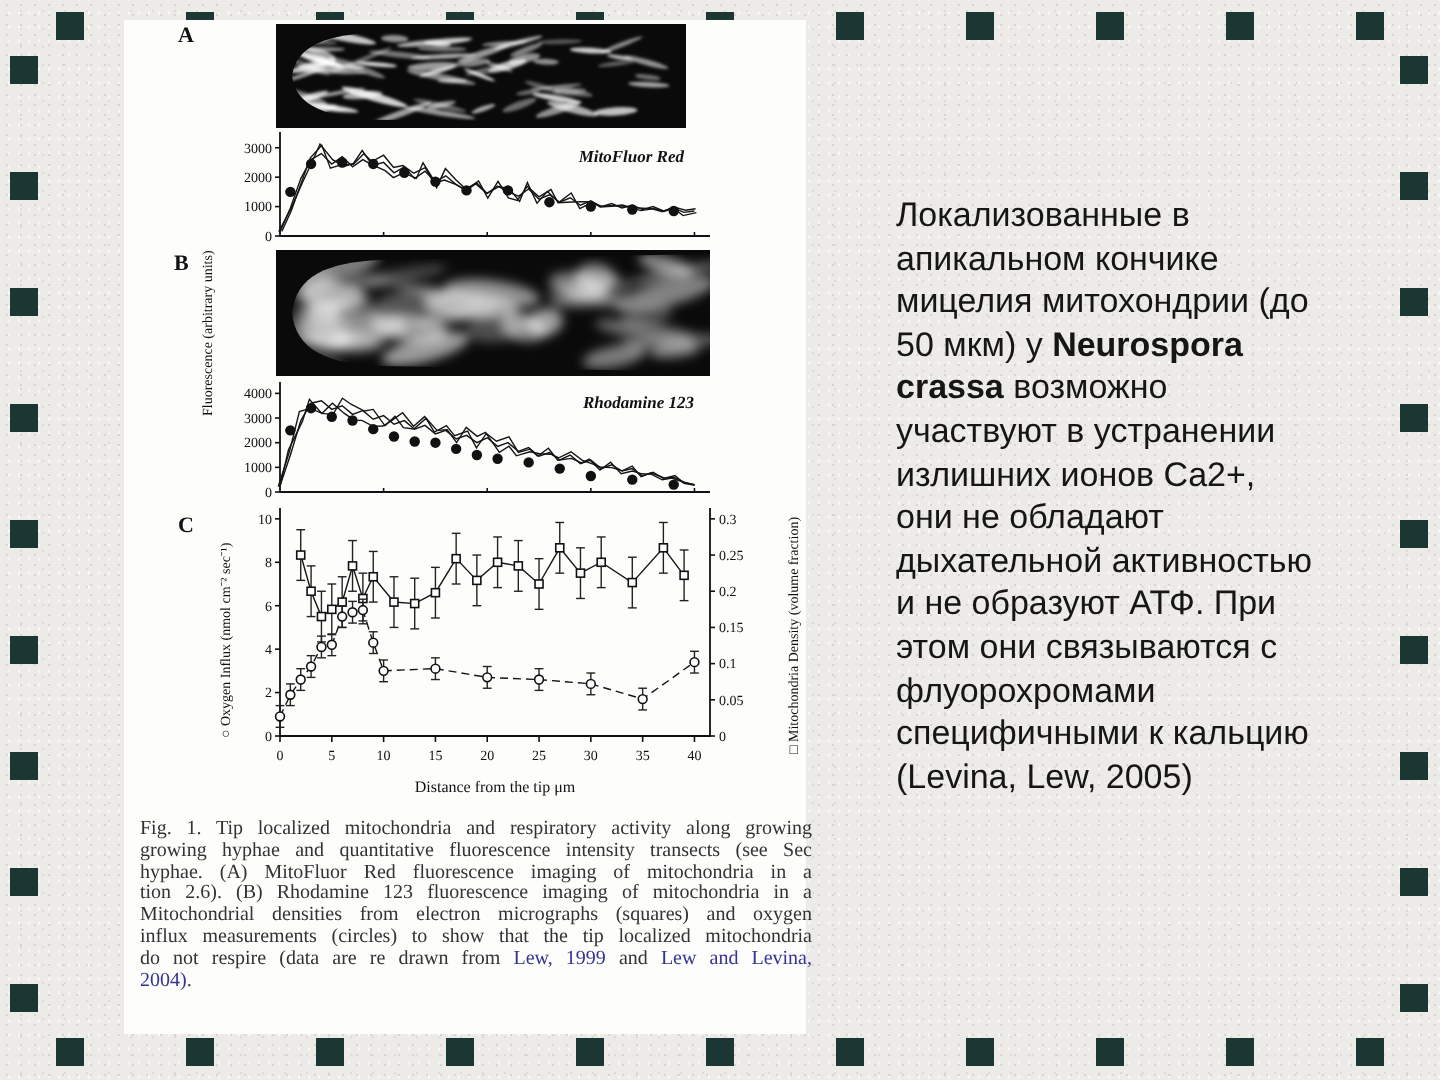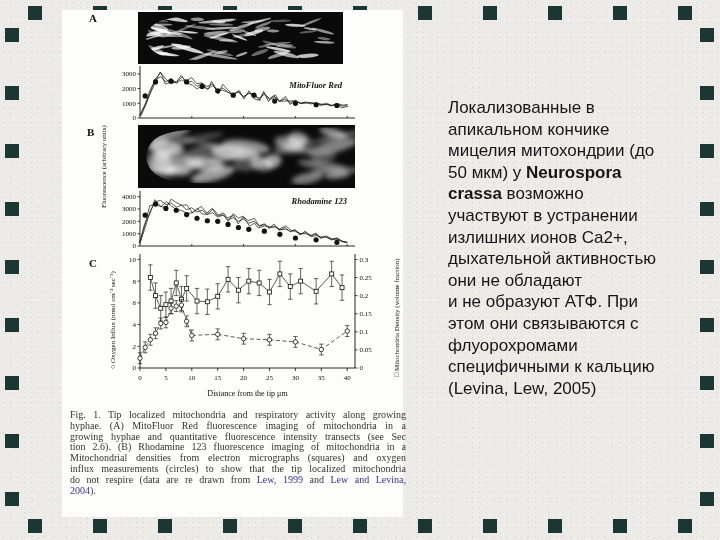"MitoFluor Red" span.chart-title { top: 70px -> 63px }
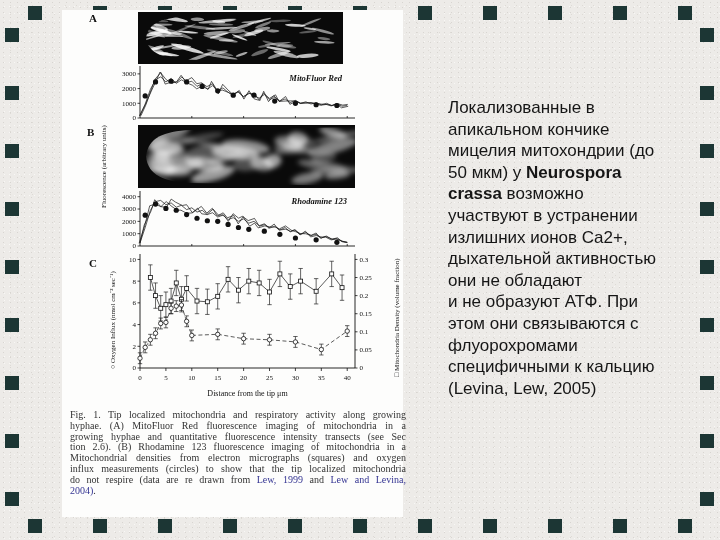"дыхательной активностью" div { order: before "они не обладают" -> after "они не обладают" }
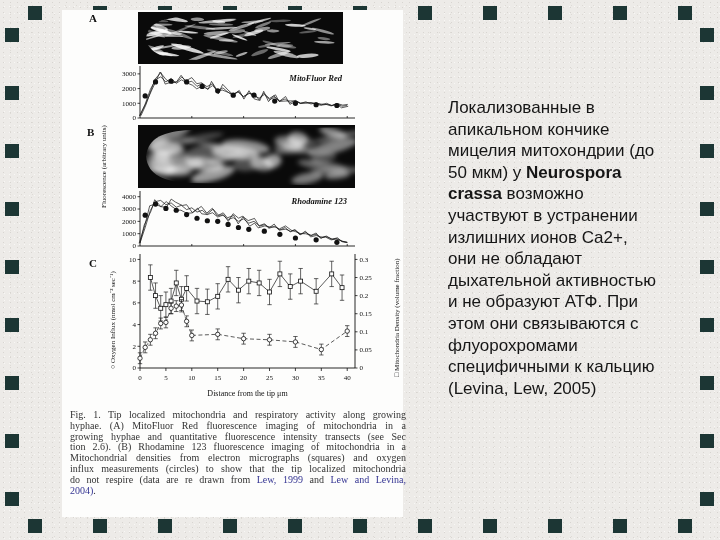"hyphae. (A) MitoFluor Red fluorescence" div.cl { order: before "growing hyphae and quantitative fluorescence intensity transects" -> after "growing hyphae and quantitative fluorescence intensity transects" }
